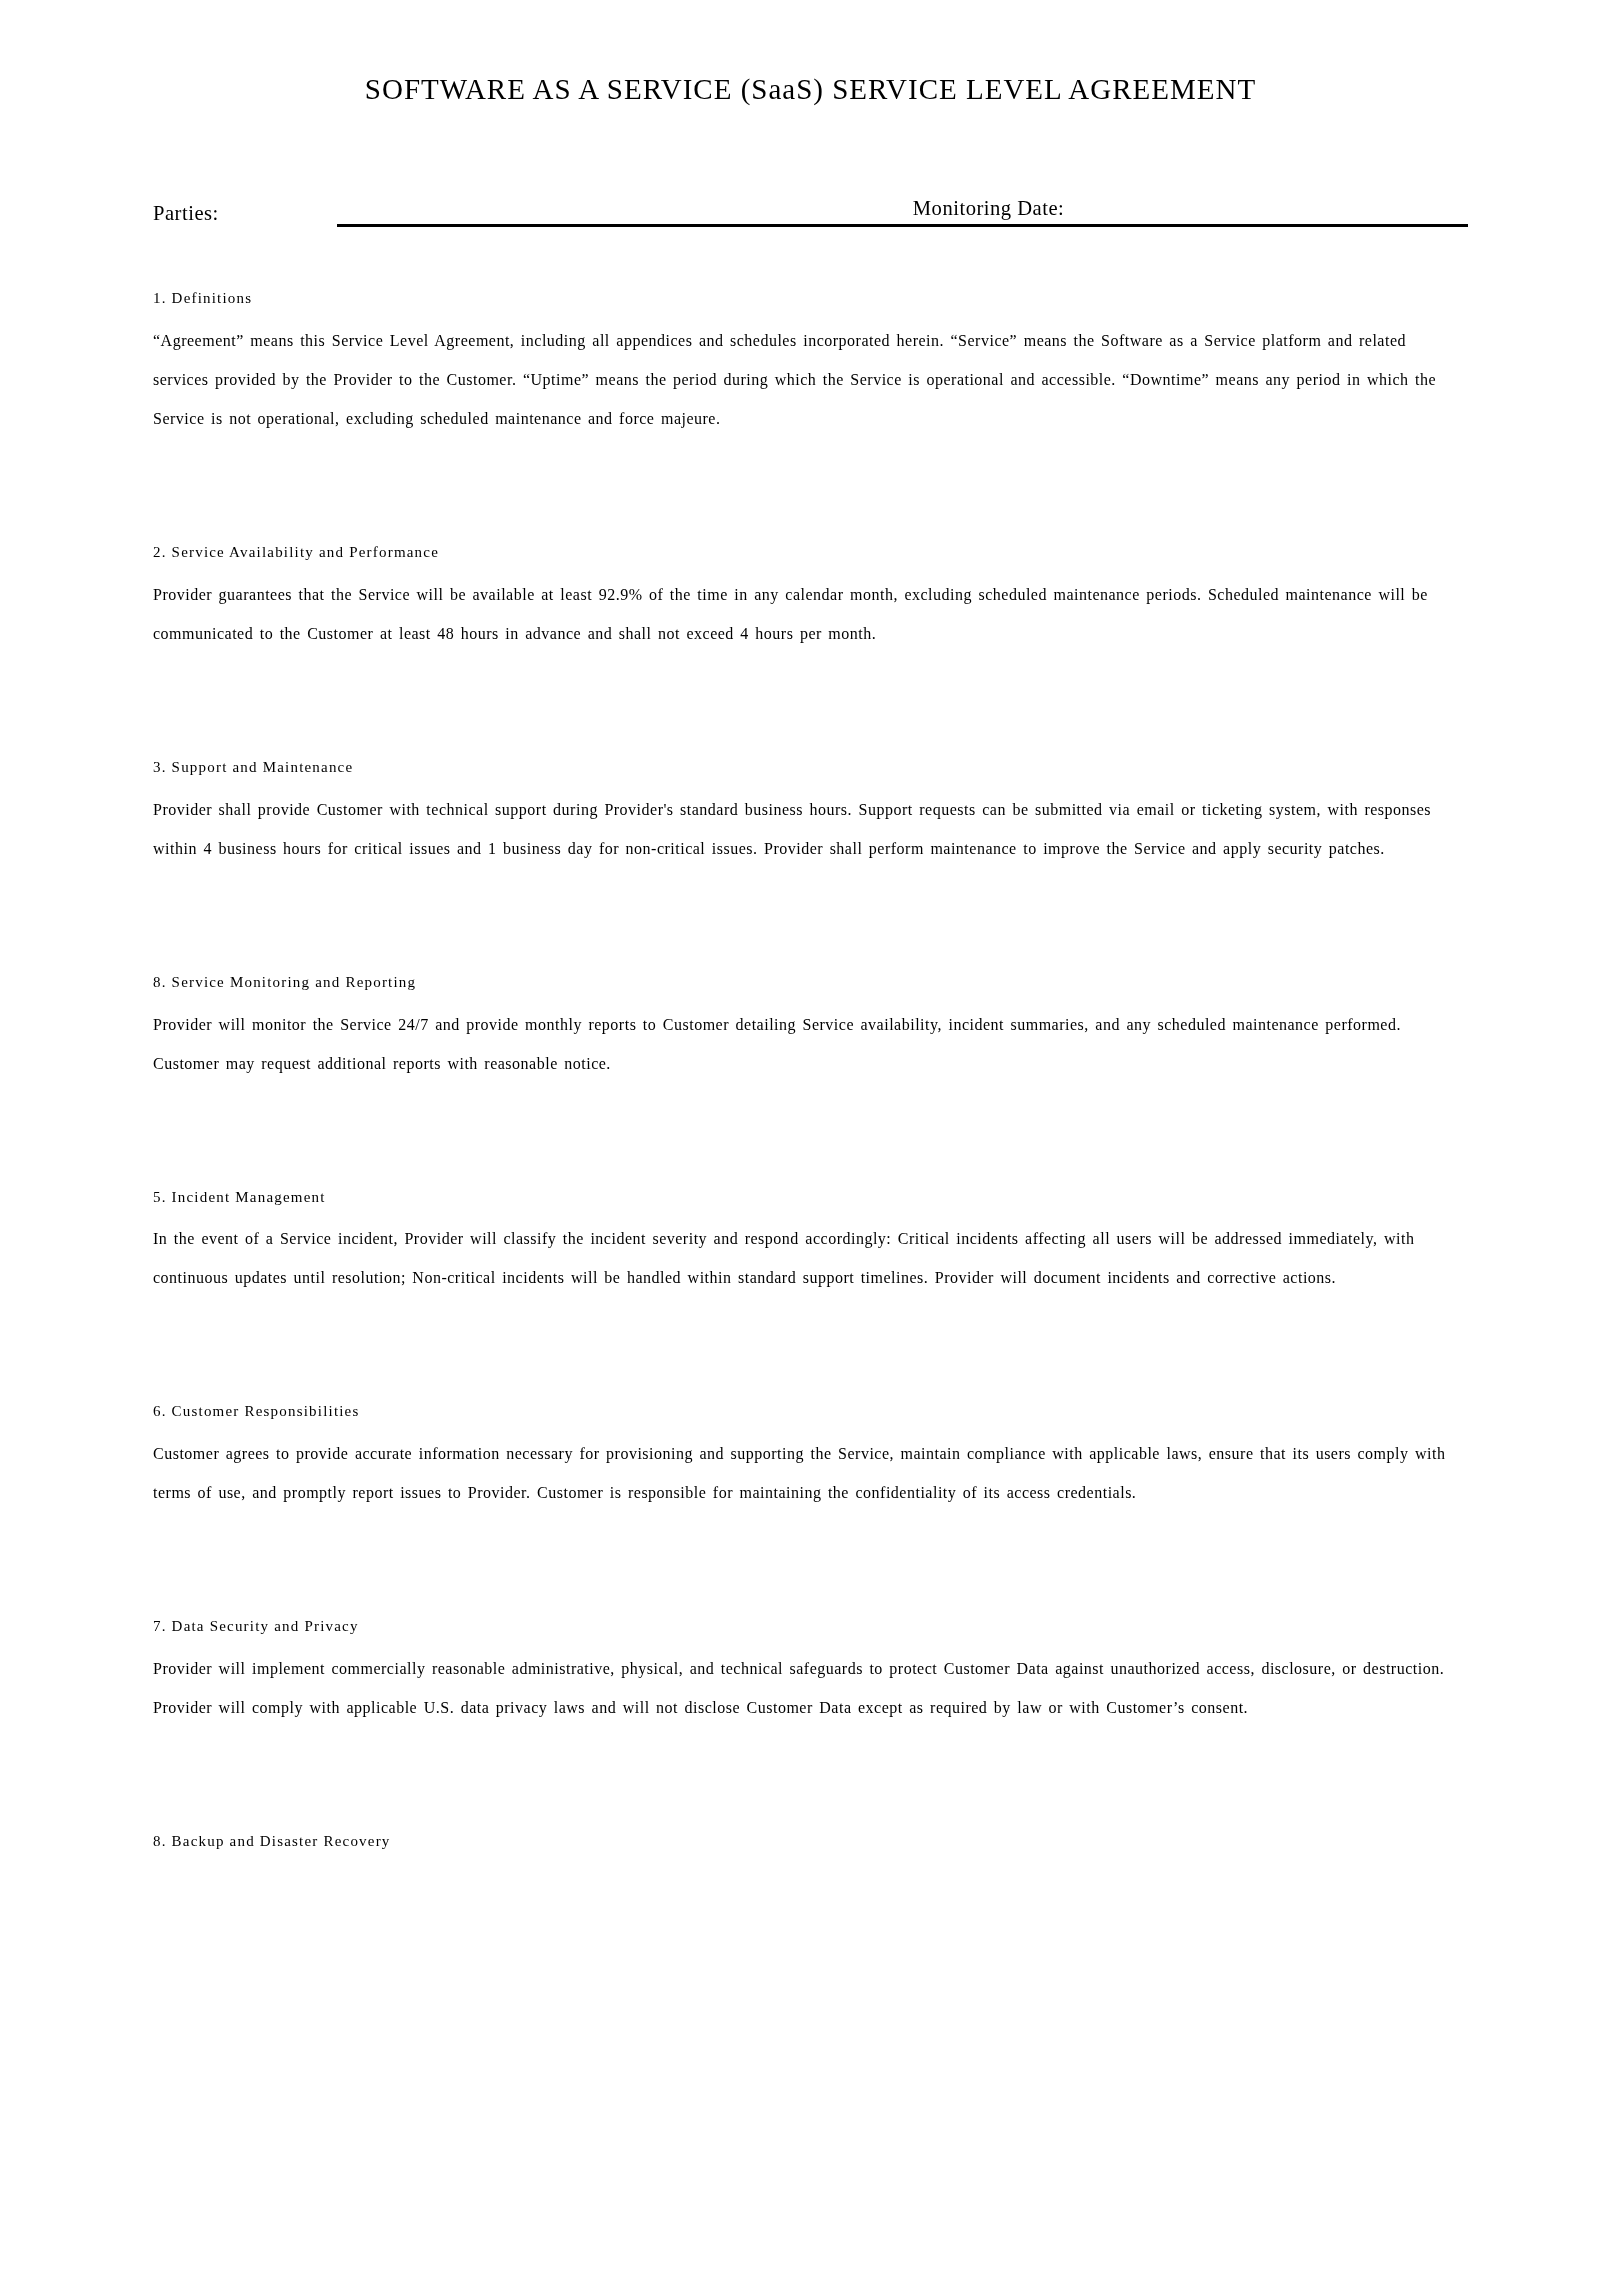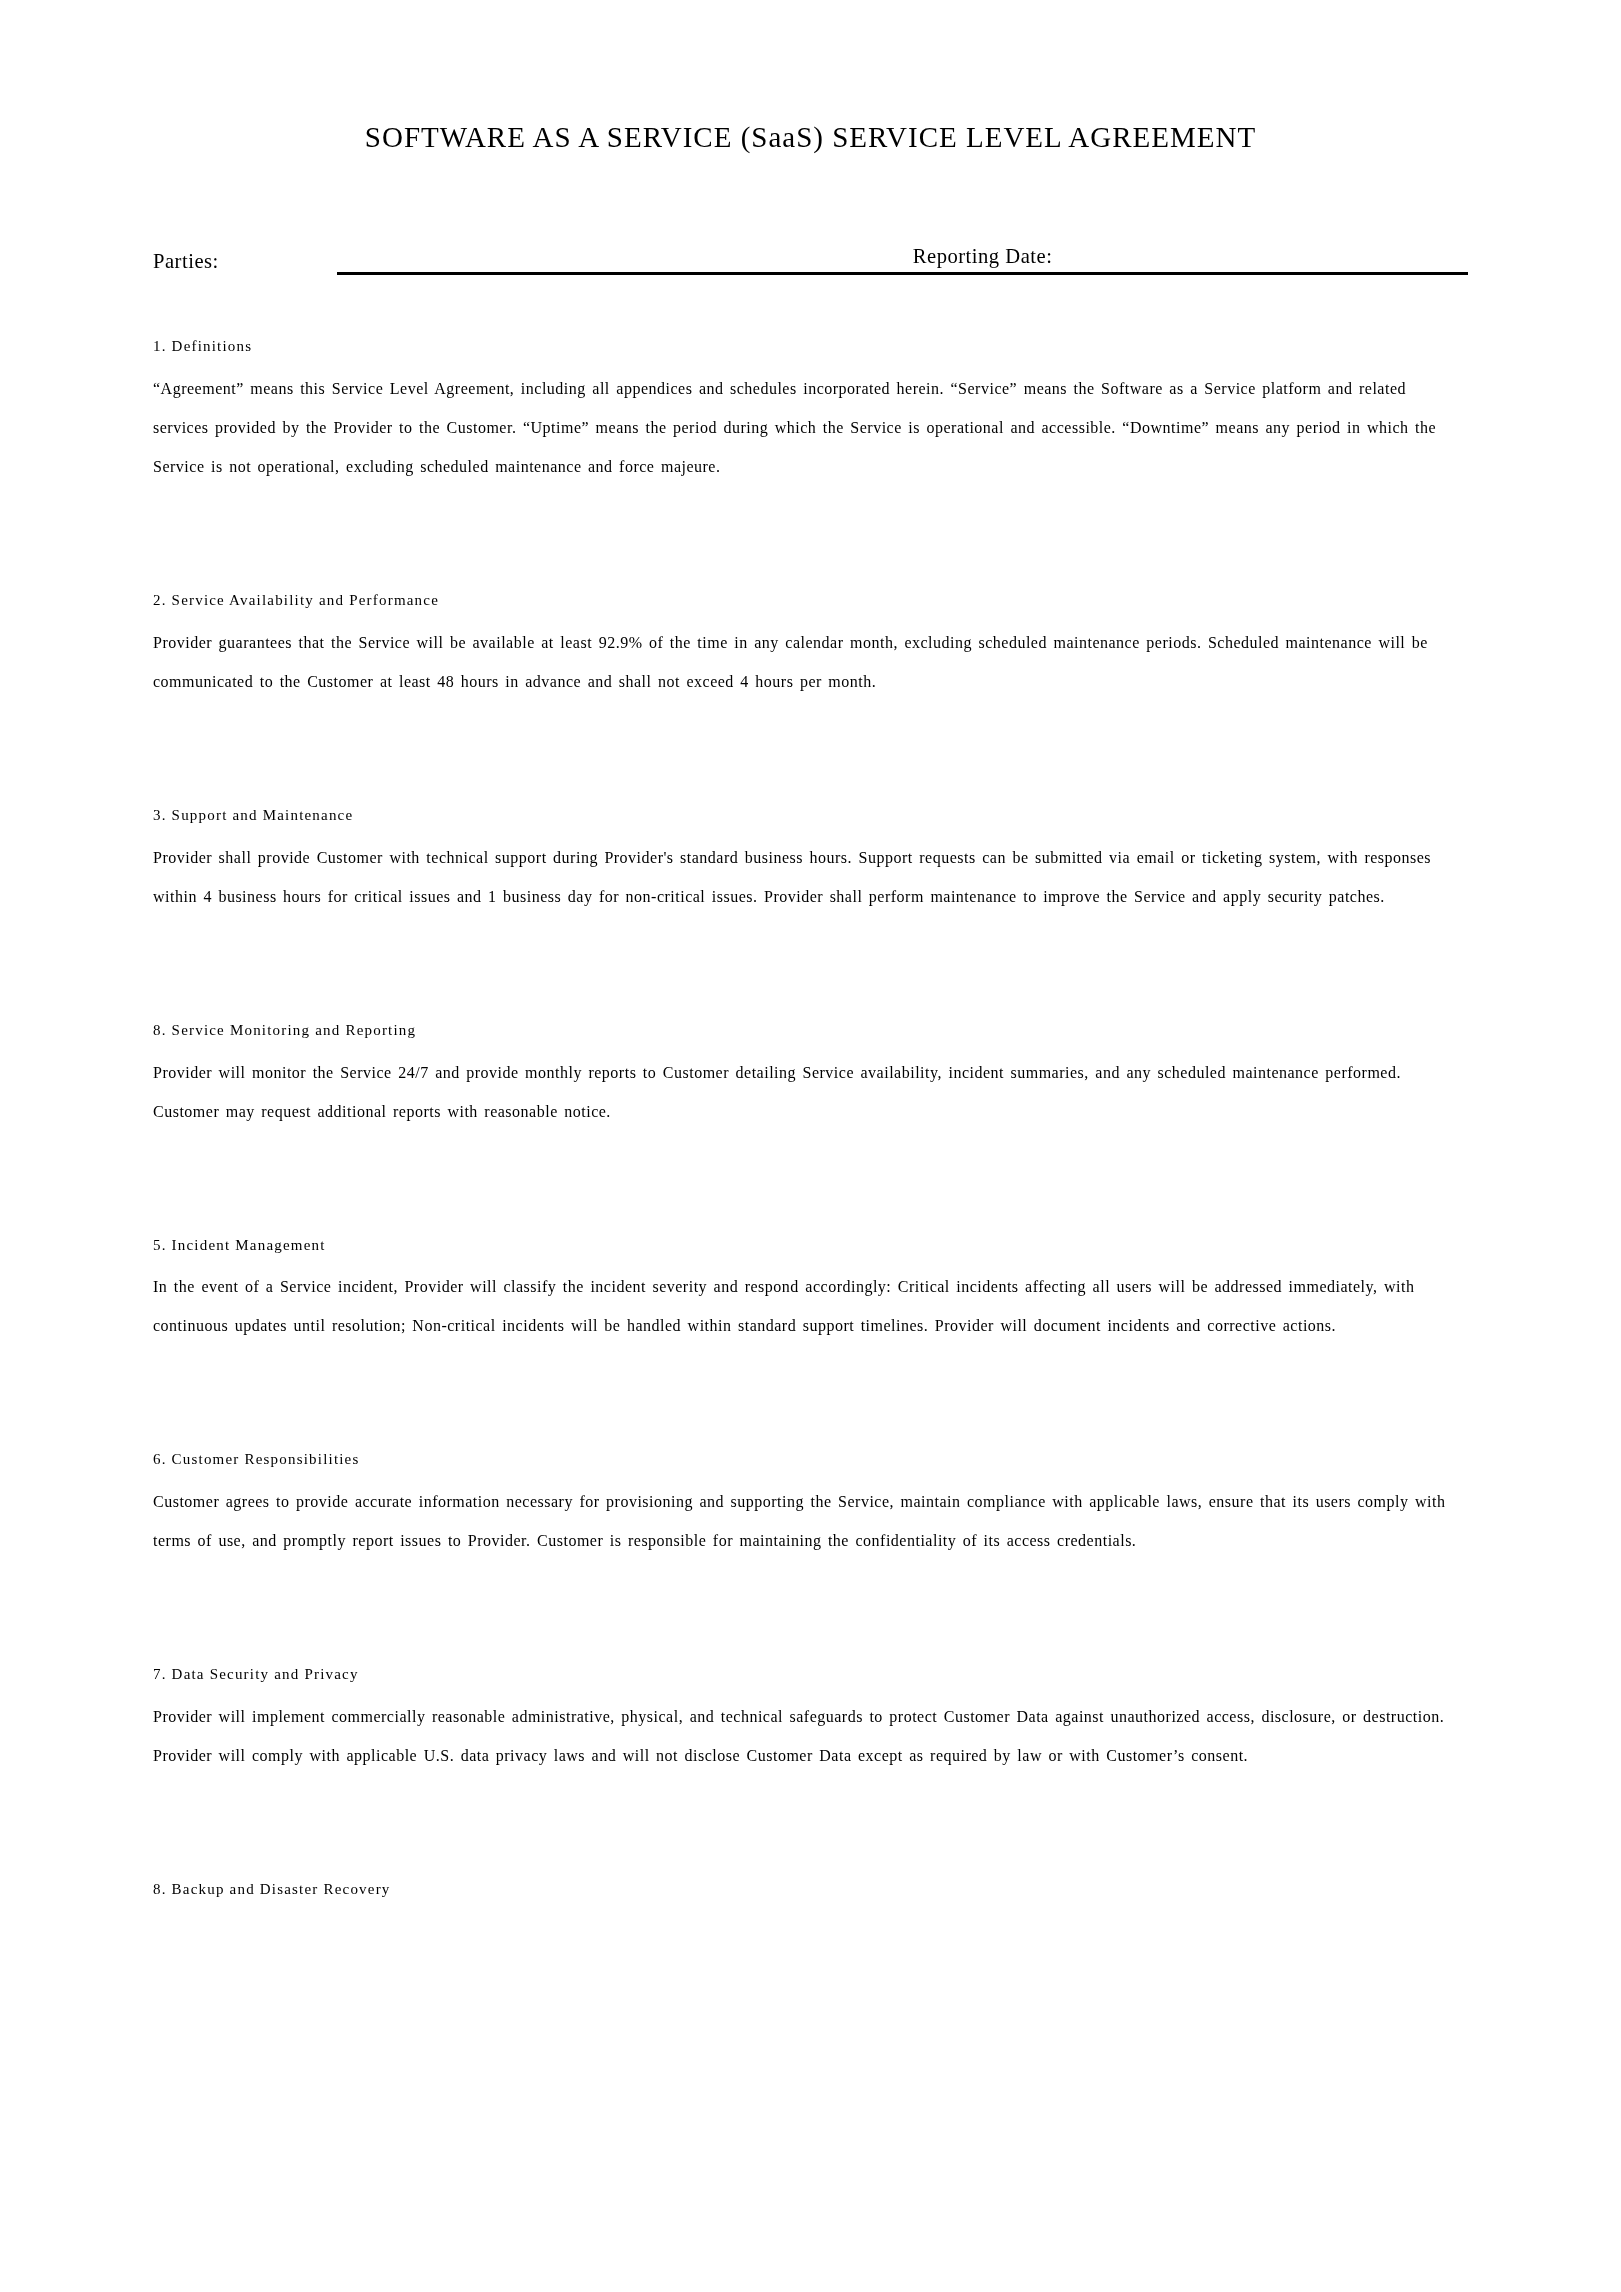"SOFTWARE AS A SERVICE (SaaS)" h1.doc-title { padding-top: 119px -> 71px }
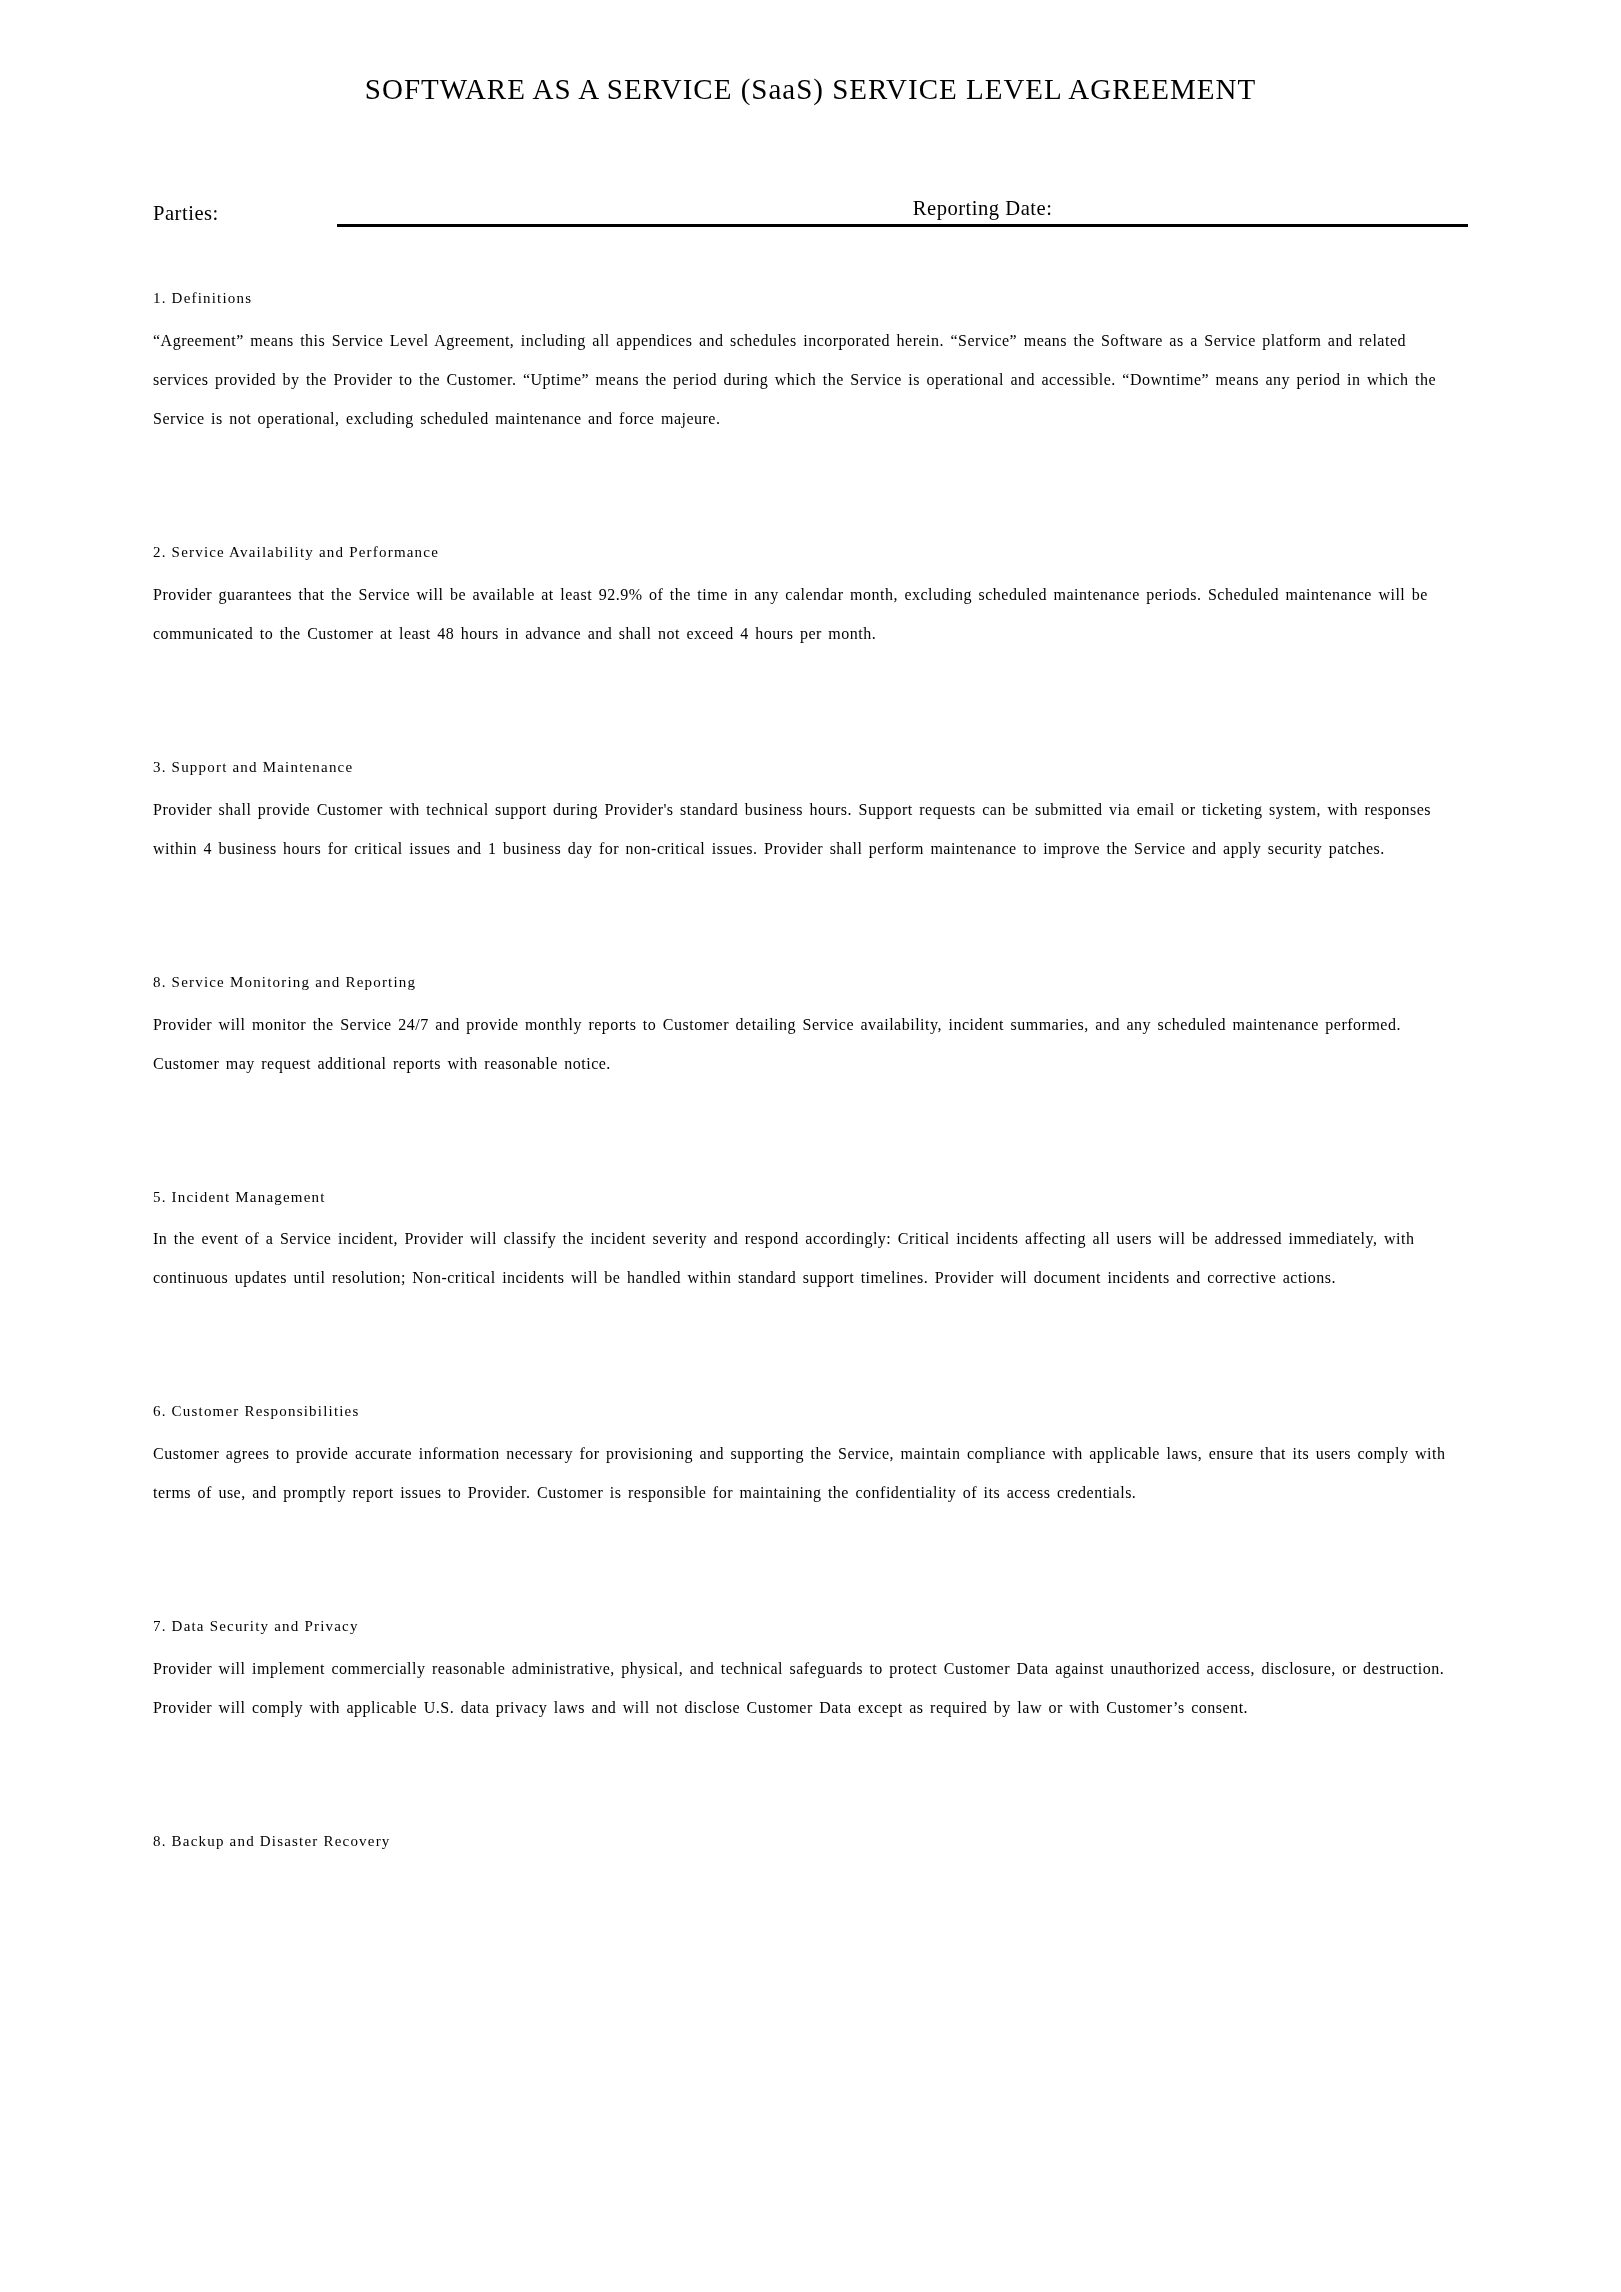"Reporting Date:" span.effective-date-label { text: Reporting -> Monitoring }
